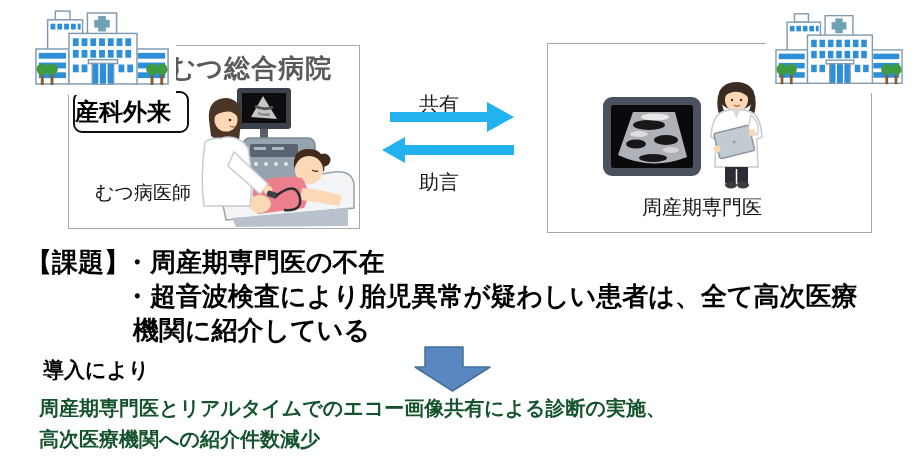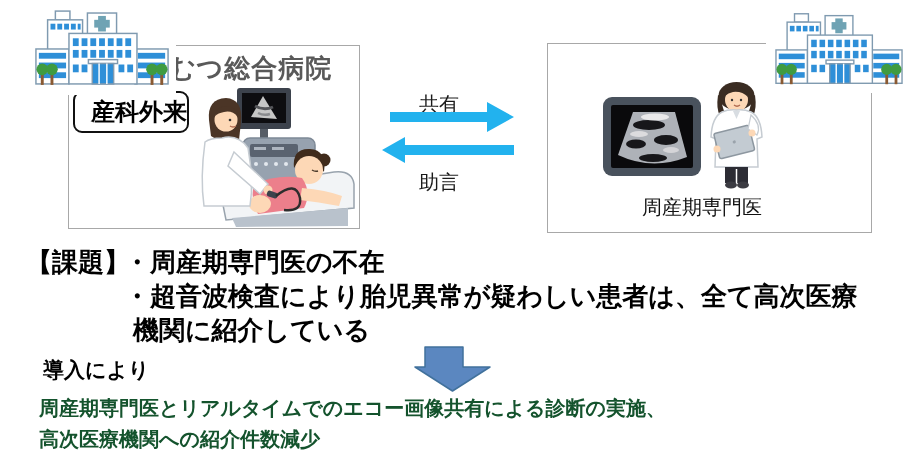"産科外来" .badge { text-align: right -> left }
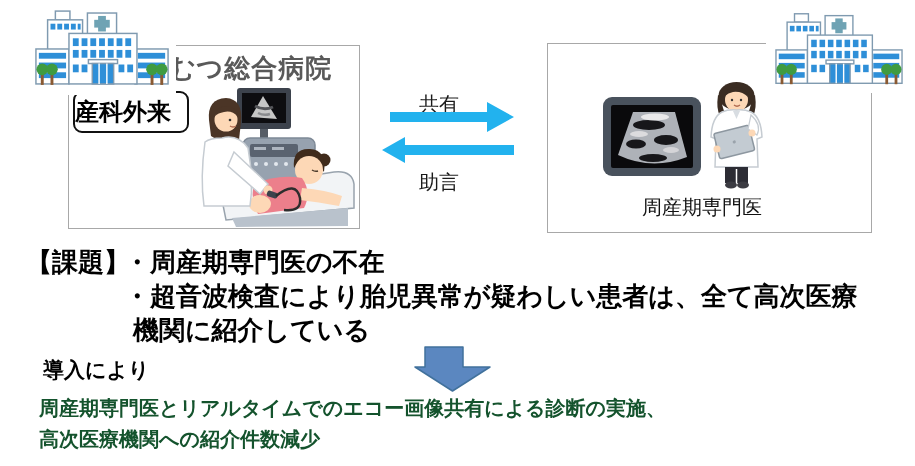"むつ病医師" div.caption { html: none -> <div>むつ病医師</div> }
